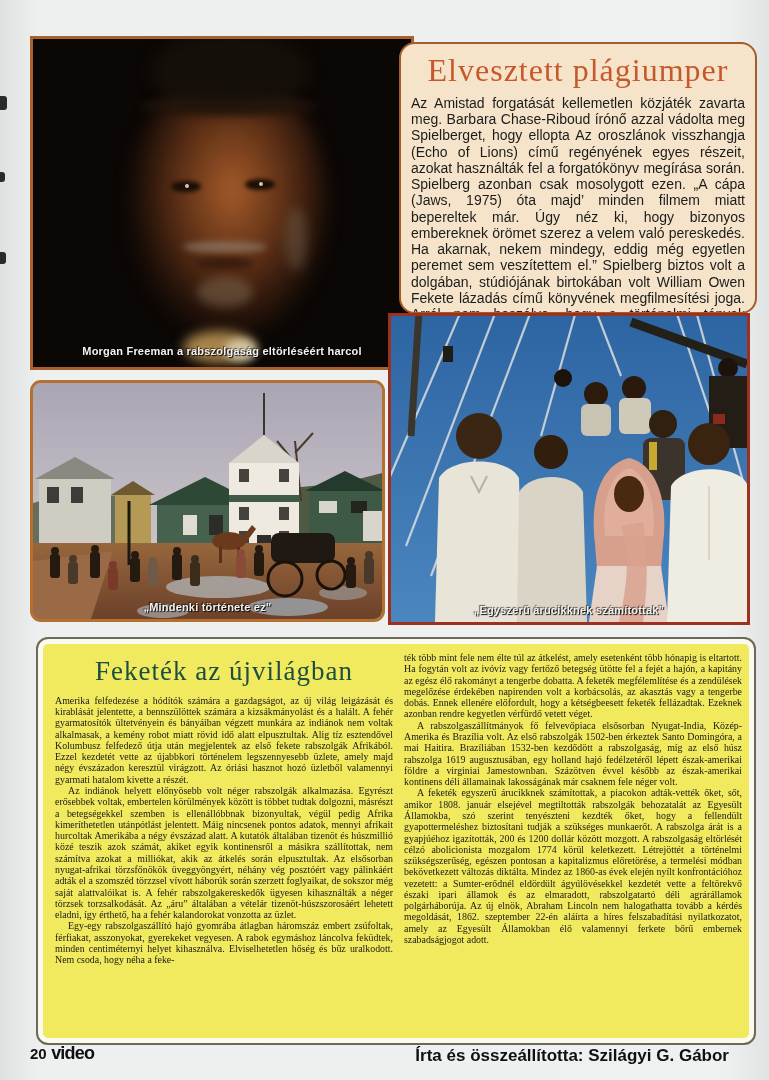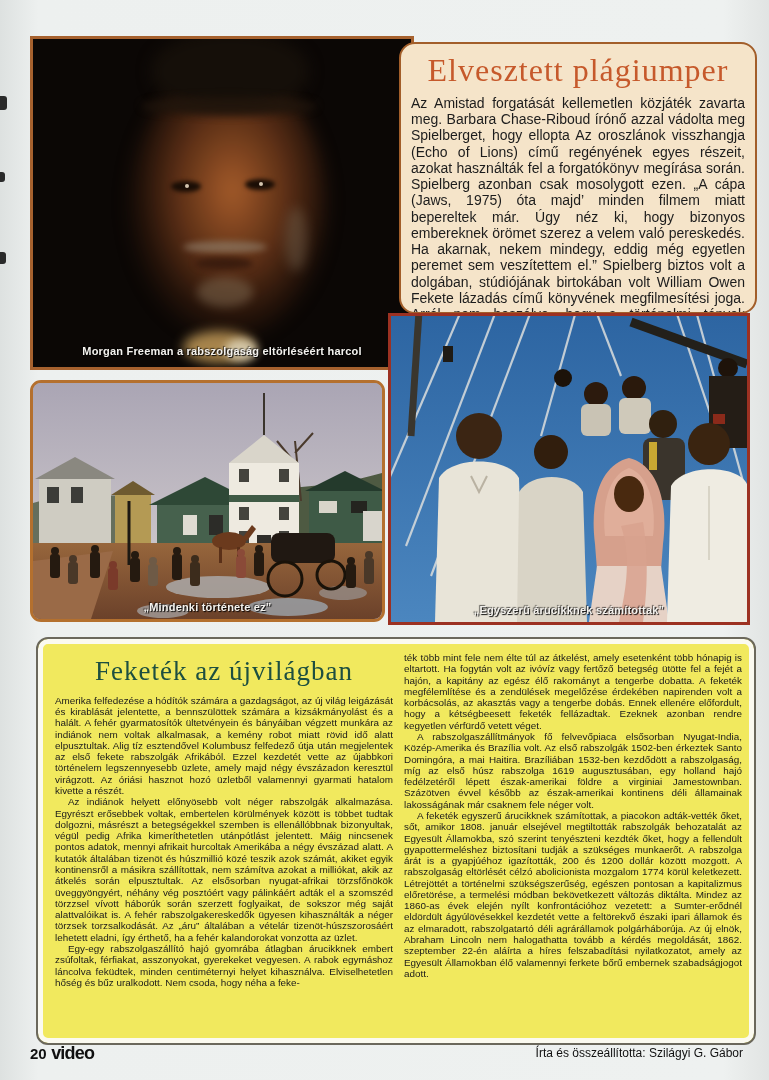"ték több mint fele nem" .col p { font-family: none -> Liberation Serif, serif }
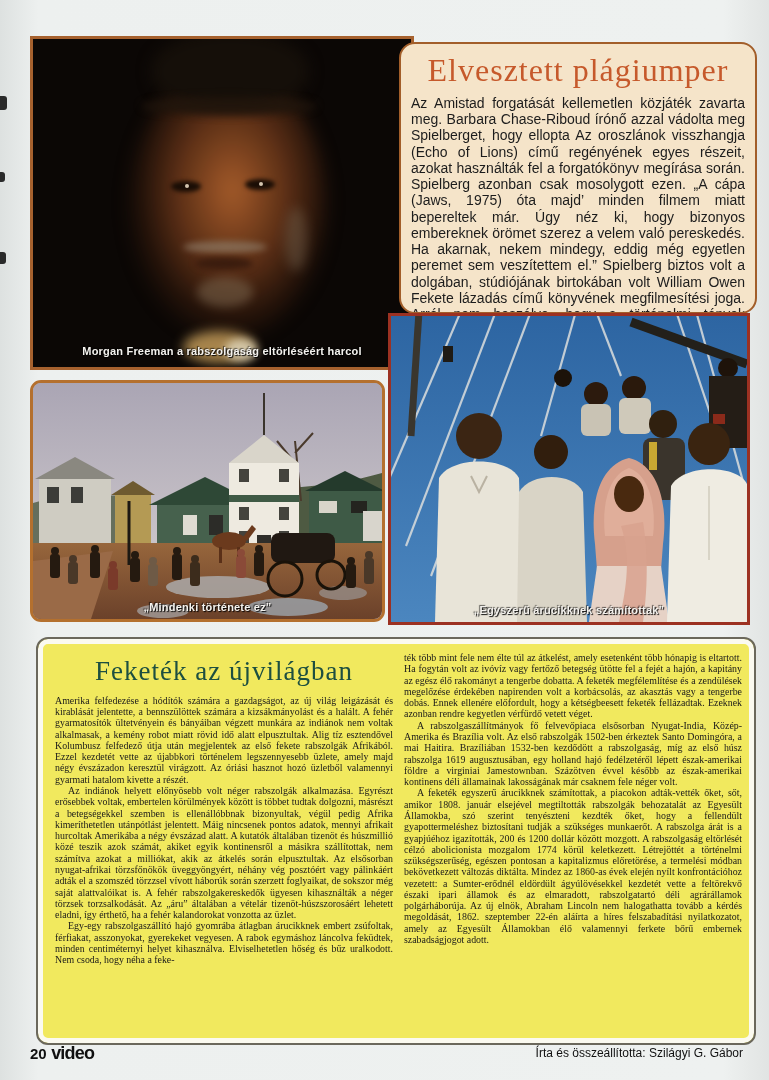"Egy-egy rabszolgaszállító hajó gyomrába" p { text: árucikknek -> háromszáz }
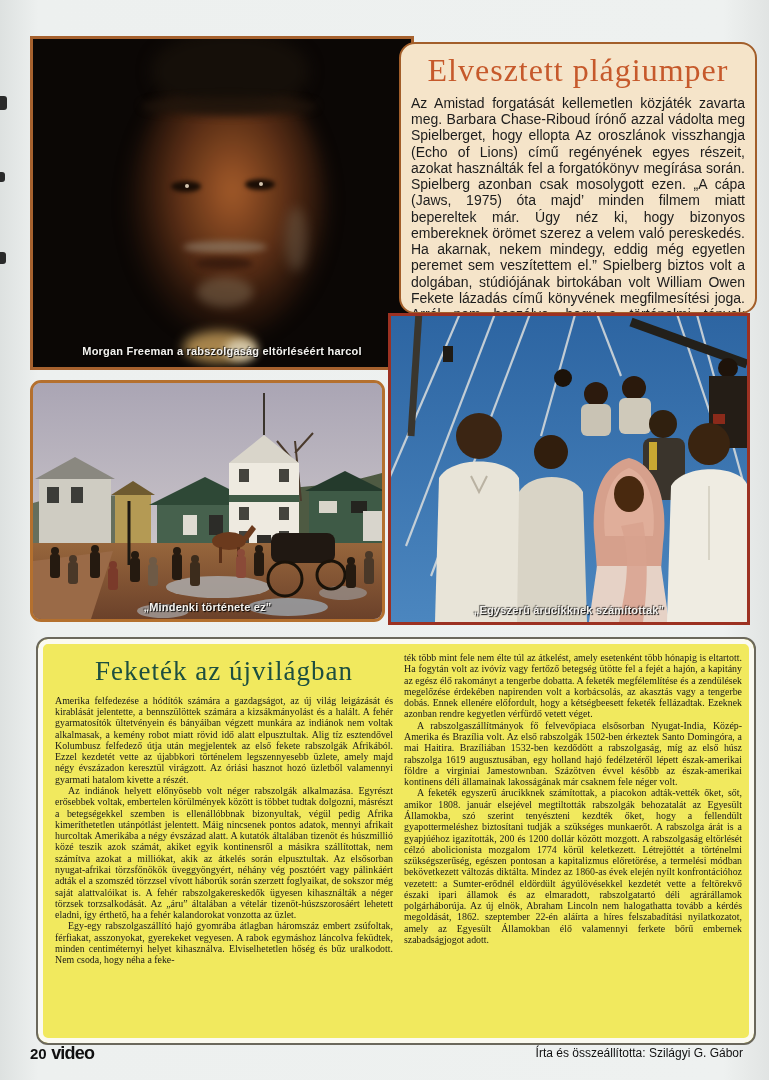"Írta és összeállította: Szilágyi G." .footer-right { font-size: 12px -> 17px; font-weight: normal -> bold; right: 26px -> 40px }
